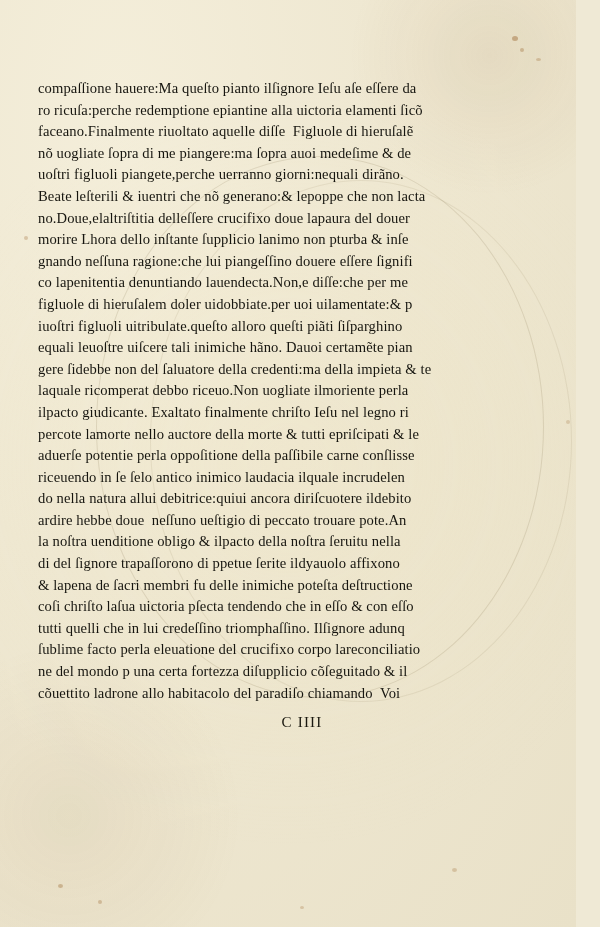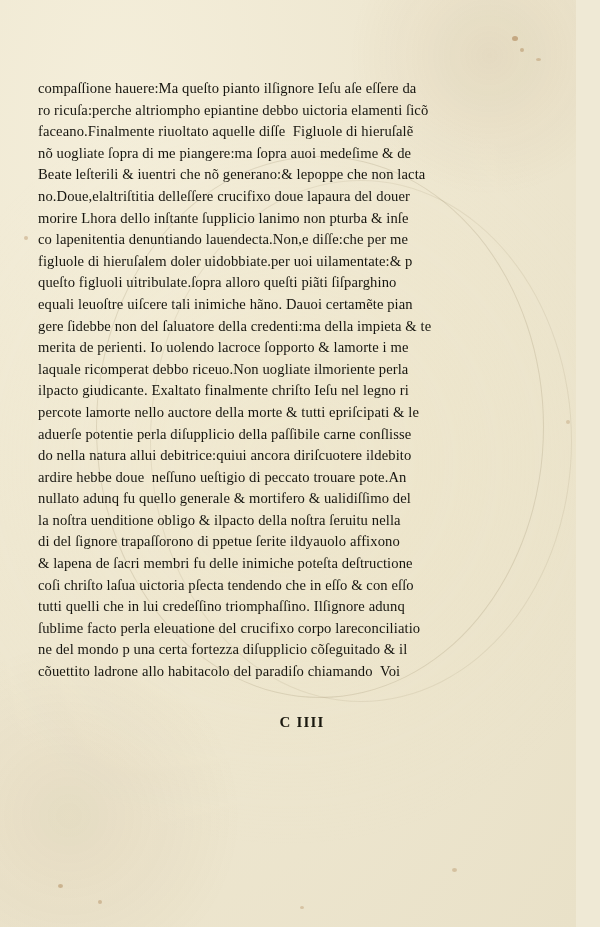"ro ricuſa:perche altriompho epiantine" div.line { text: altriompho epiantine debbo -> redemptione epiantine alla }
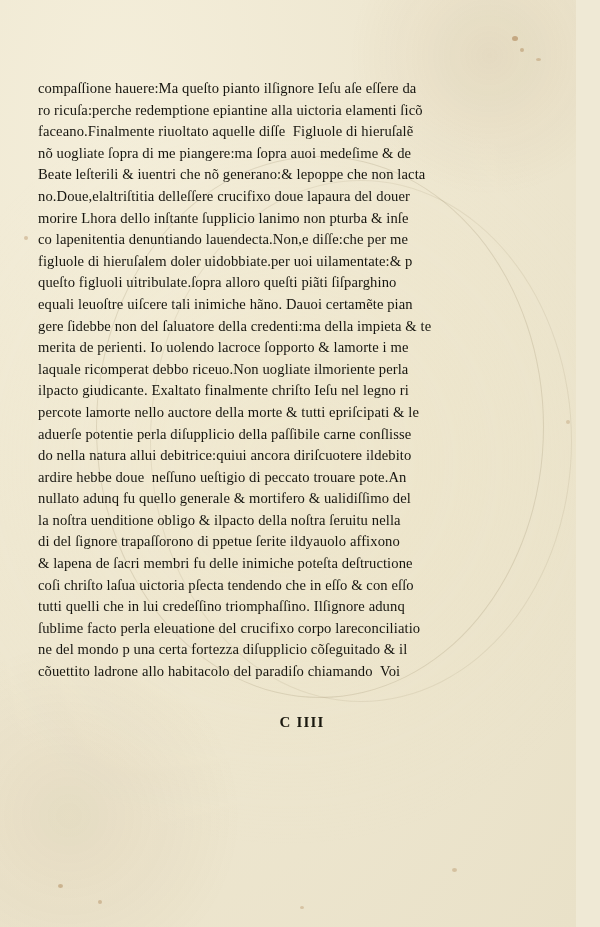"uoſtri figluoli piangete,perche uerranno" div.line { html: none -> <div>uoſtri figluoli piangete,perche uerranno giorni:nequali dirãno.</div> }
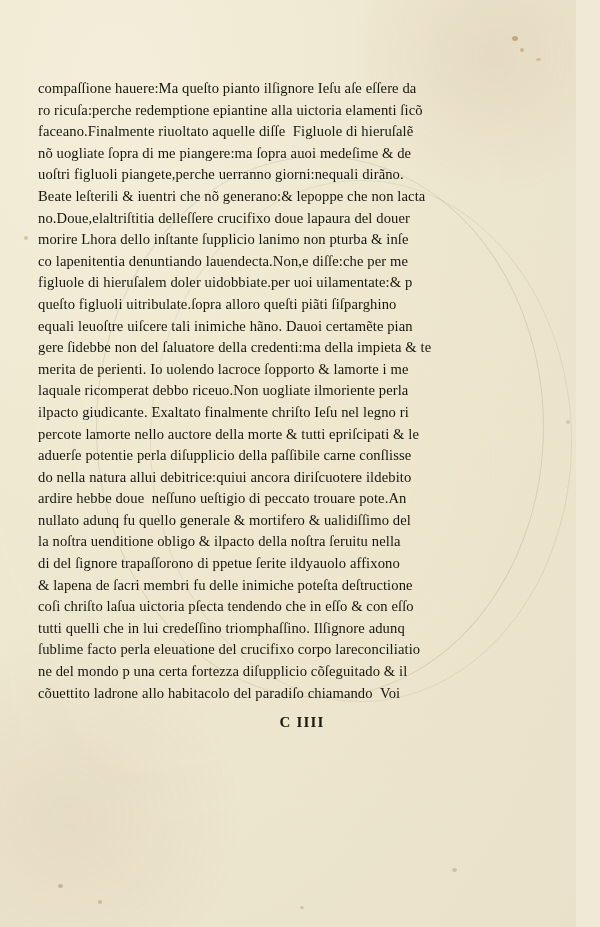"gnando neſſuna ragione:che lui" div.line { html: none -> <div>gnando neſſuna ragione:che lui piangeſſino douere eſſere ſignifi</div> }
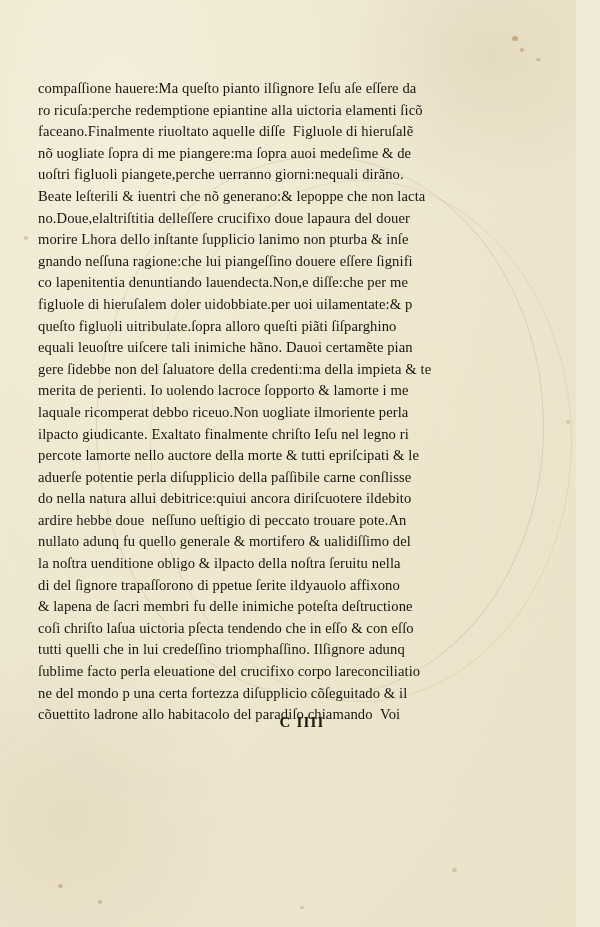"queſto figluoli uitribulate.ſopra alloro" div.line { text: queſto figluoli uitribulate.ſopra -> iuoſtri figluoli uitribulate.queſto }
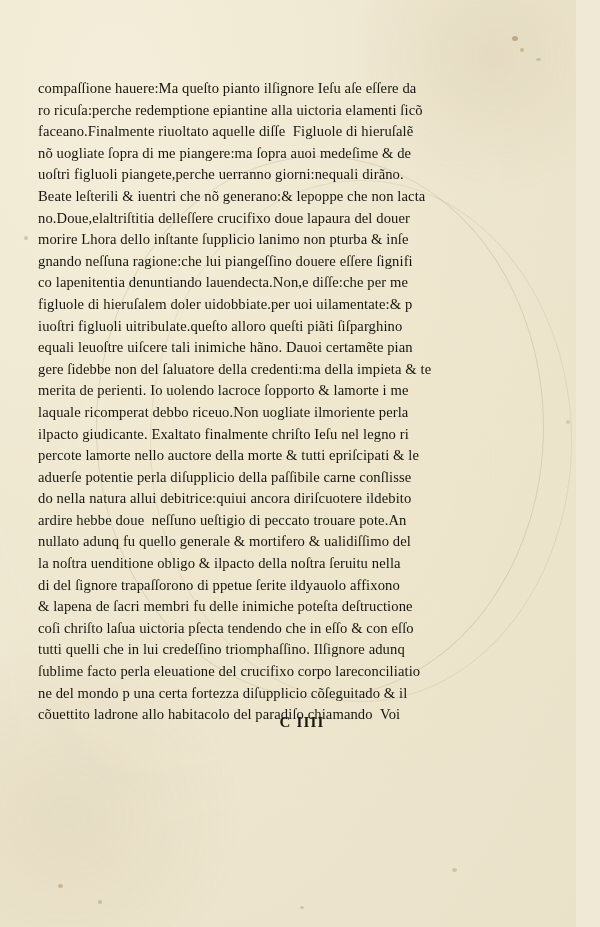"merita de perienti. Io uolendo" div.line { html: <div>merita de perienti. Io uolendo lacroce ſopporto &amp; lamorte i me</div> -> none }
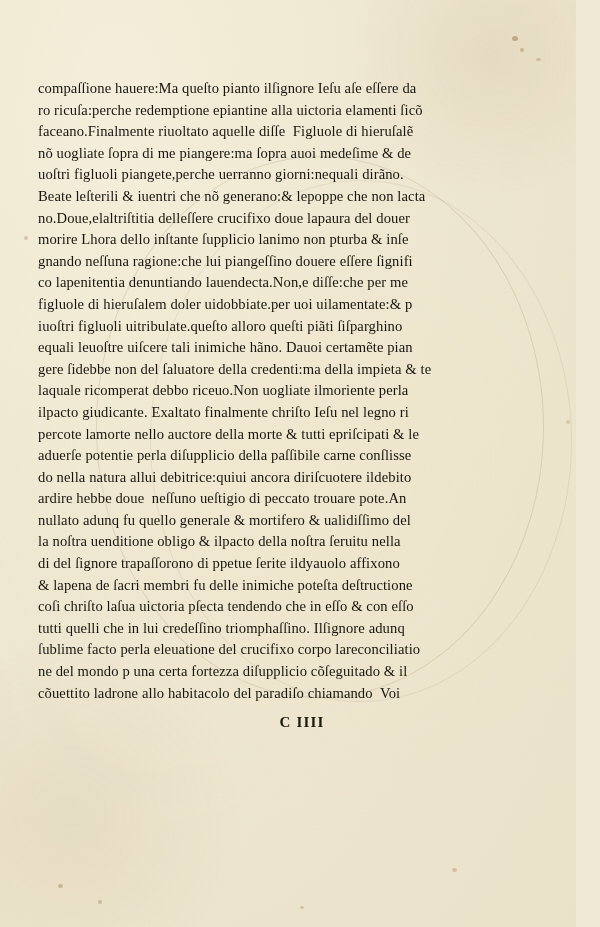"aduerſe potentie perla diſupplicio della" div.line { text: diſupplicio -> oppoſitione }
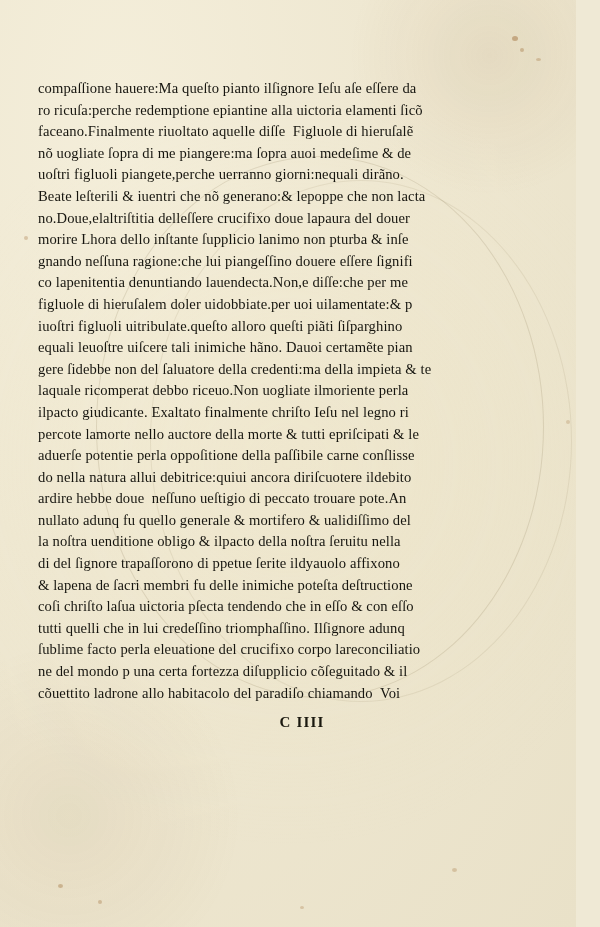"riceuendo in ſe ſelo antico" div.line { html: none -> <div>riceuendo in ſe ſelo antico inimico laudacia ilquale incrudelen</div> }
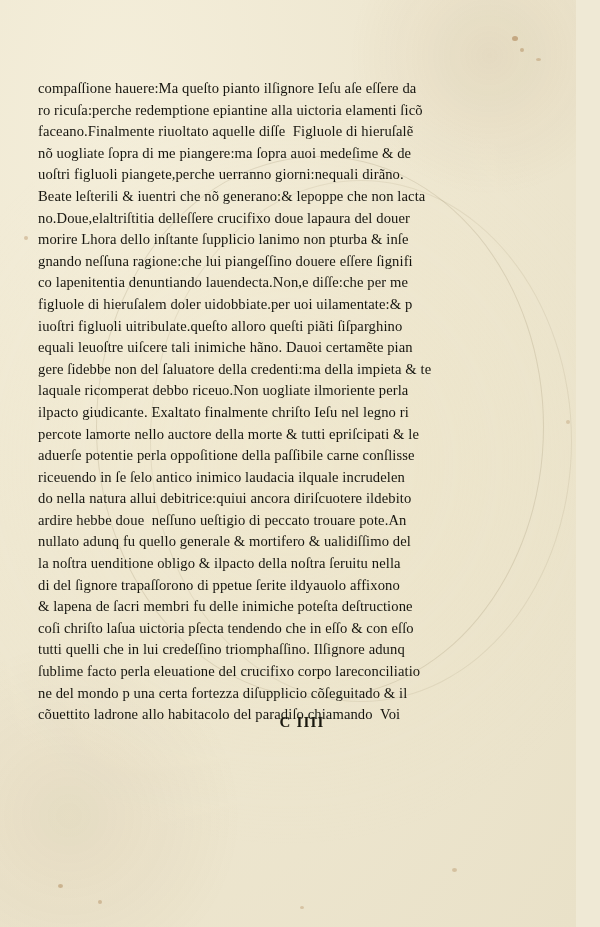"nullato adunq fu quello generale" div.line { html: <div>nullato adunq fu quello generale &amp; mortifero &amp; ualidiſſimo del</div> -> none }
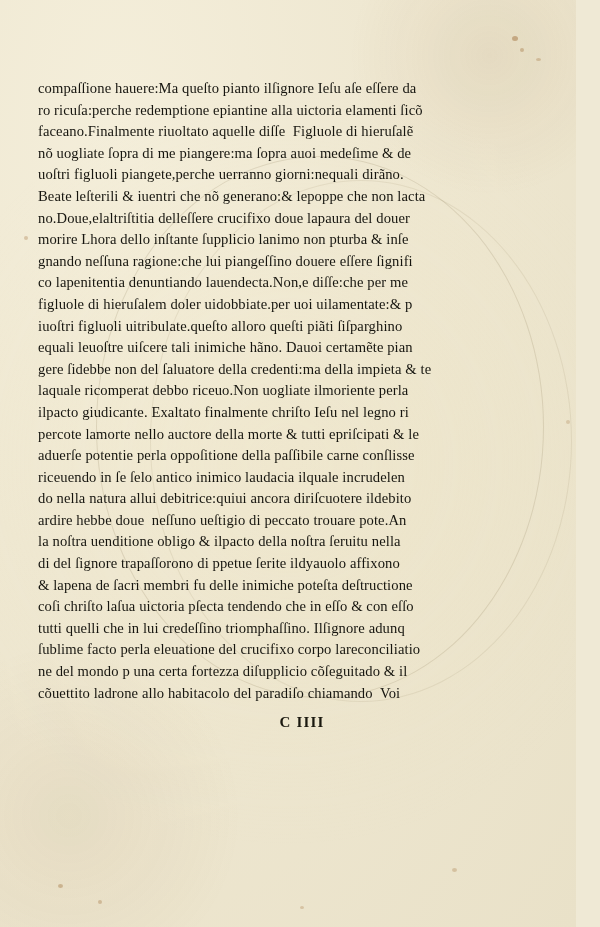"C IIII" #folio .folio-inner { font-weight: bold -> none }
